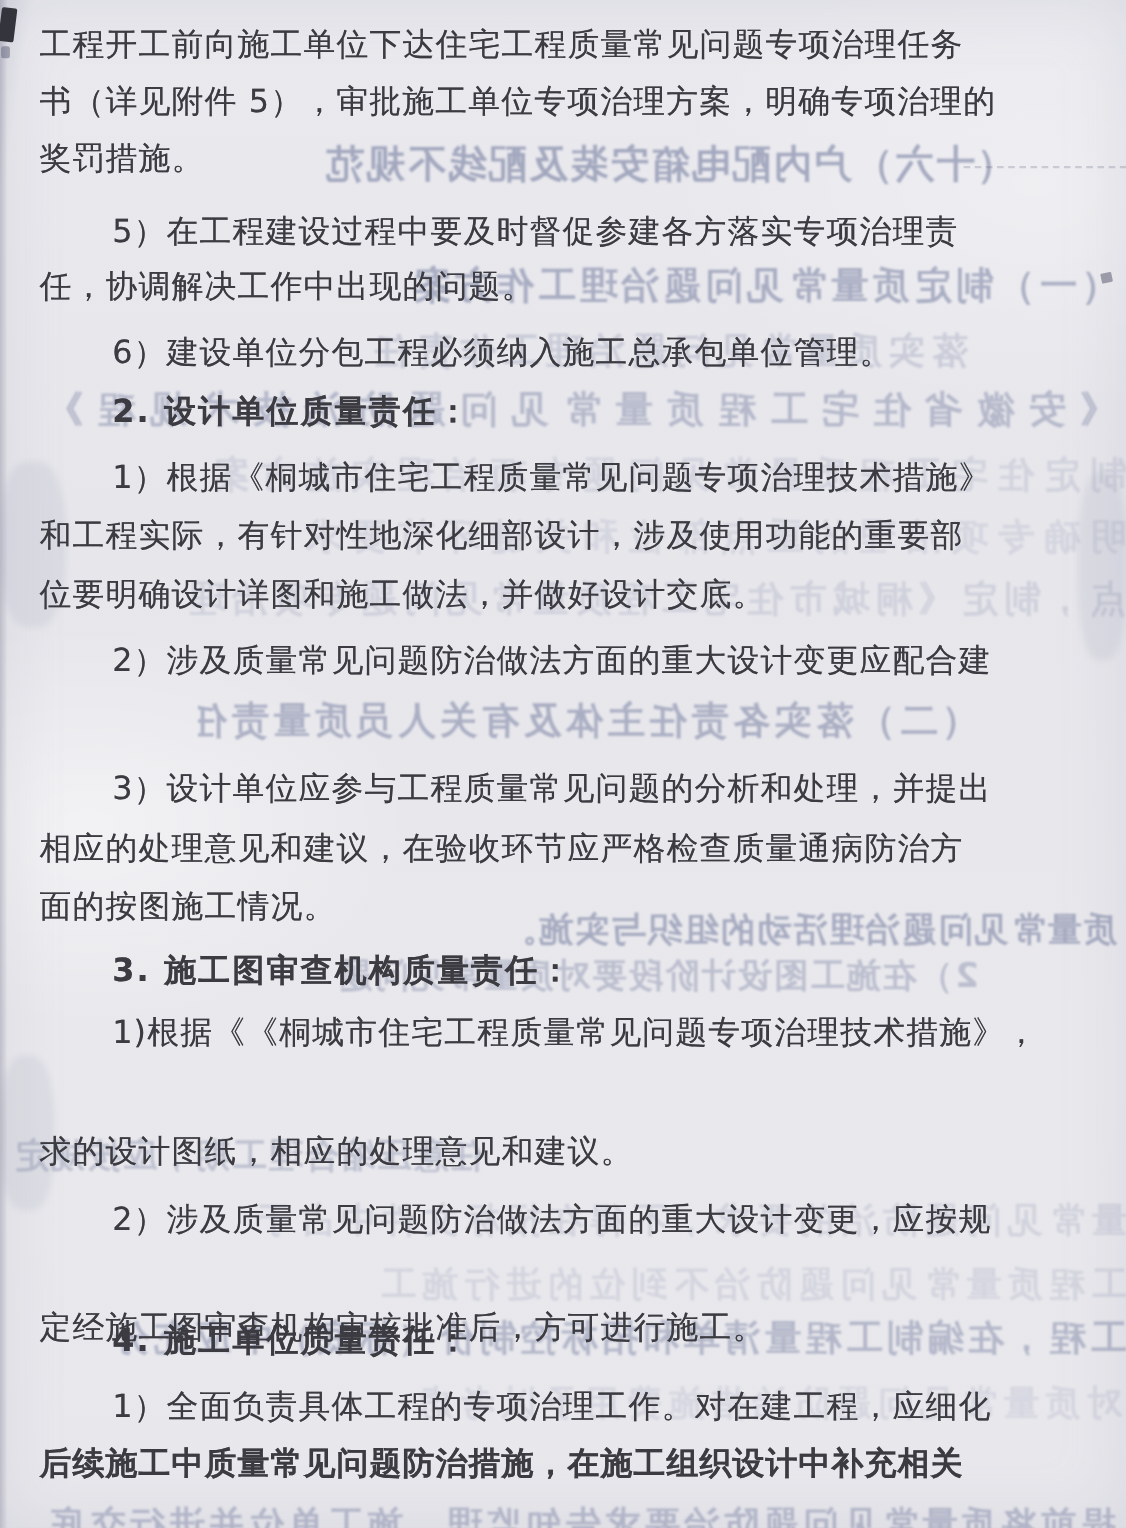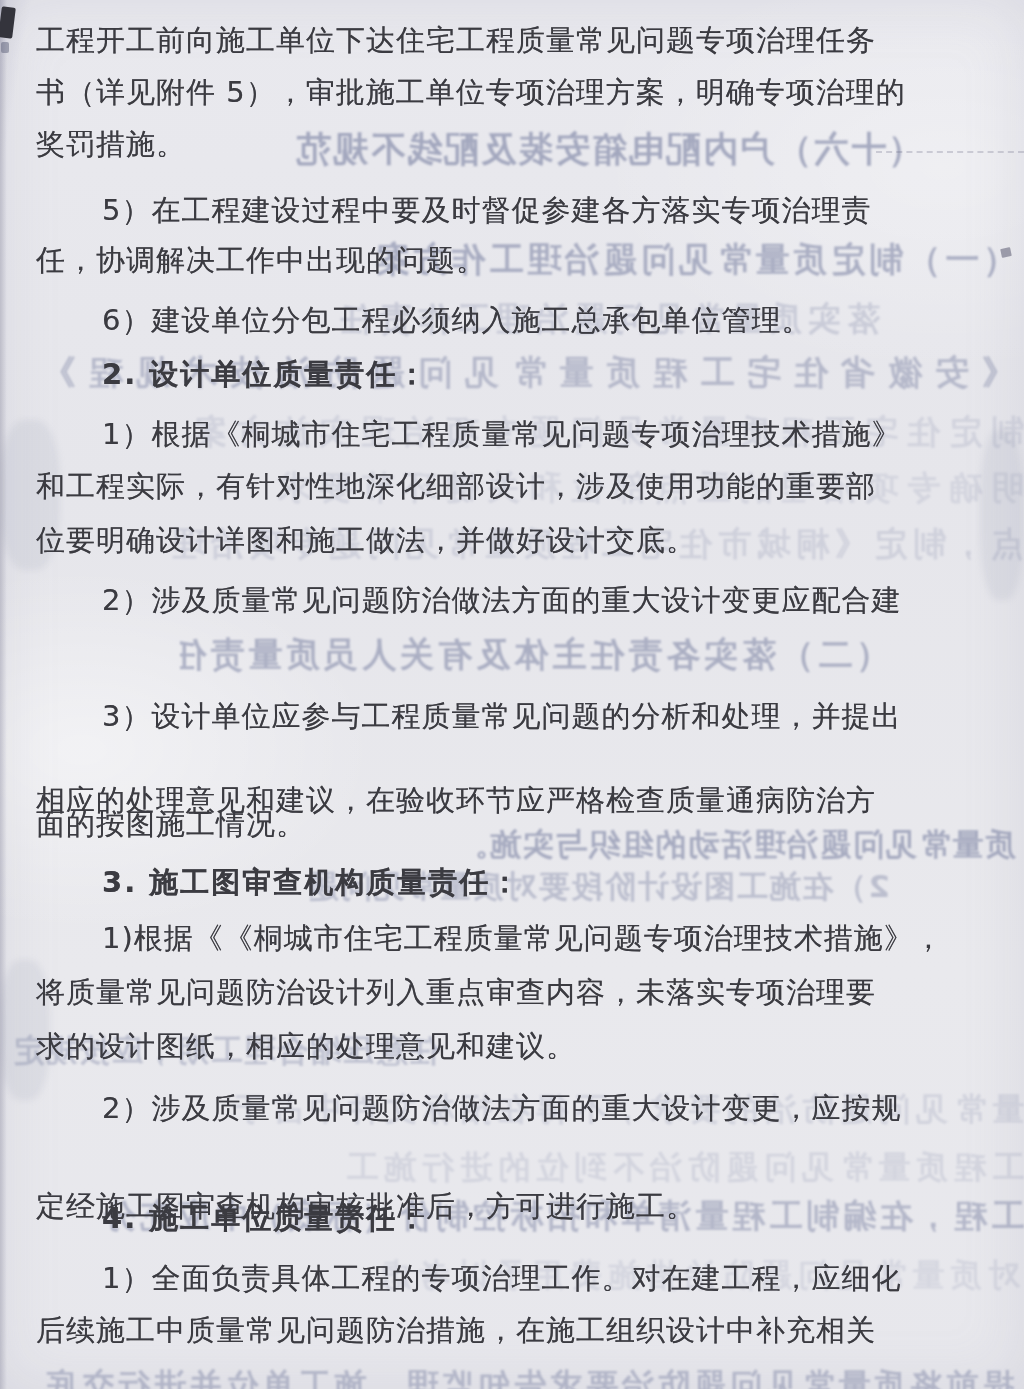"相应的处理意见和建议，在验收环节应严格检查质量通病防治方" div.line { font-family: none -> Liberation Mono, monospace; top: 778px -> 752px }
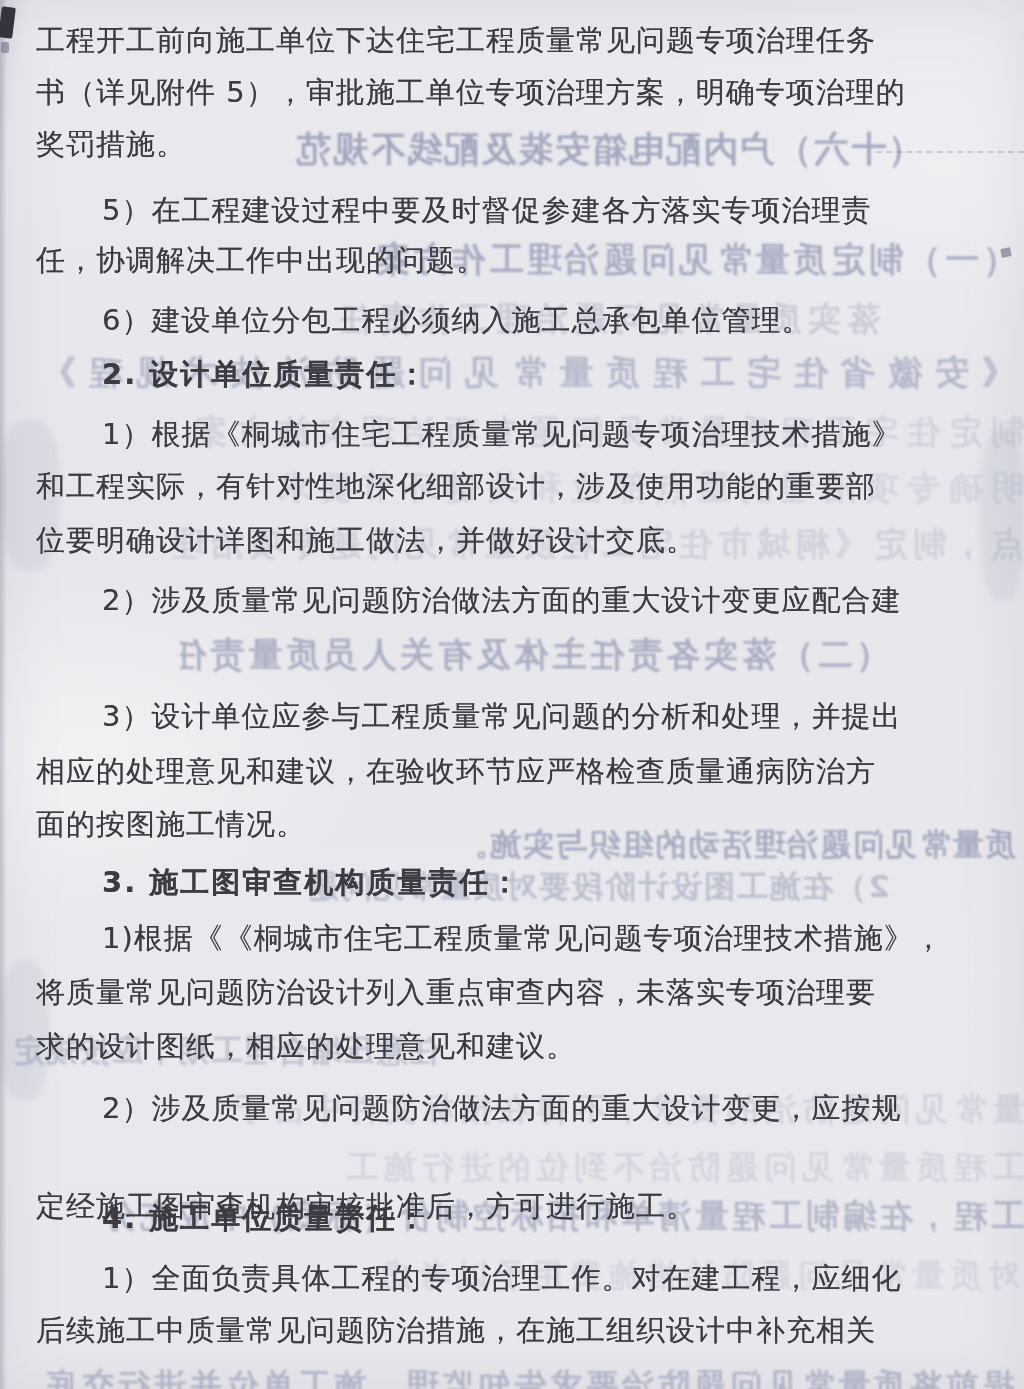"将质量常见问题防治设计列入重点审查内容，未落实专项治理要" div.line { html: <div>将质量常见问题防治设计列入重点审查内容，未落实专项治理要</div> -> none }
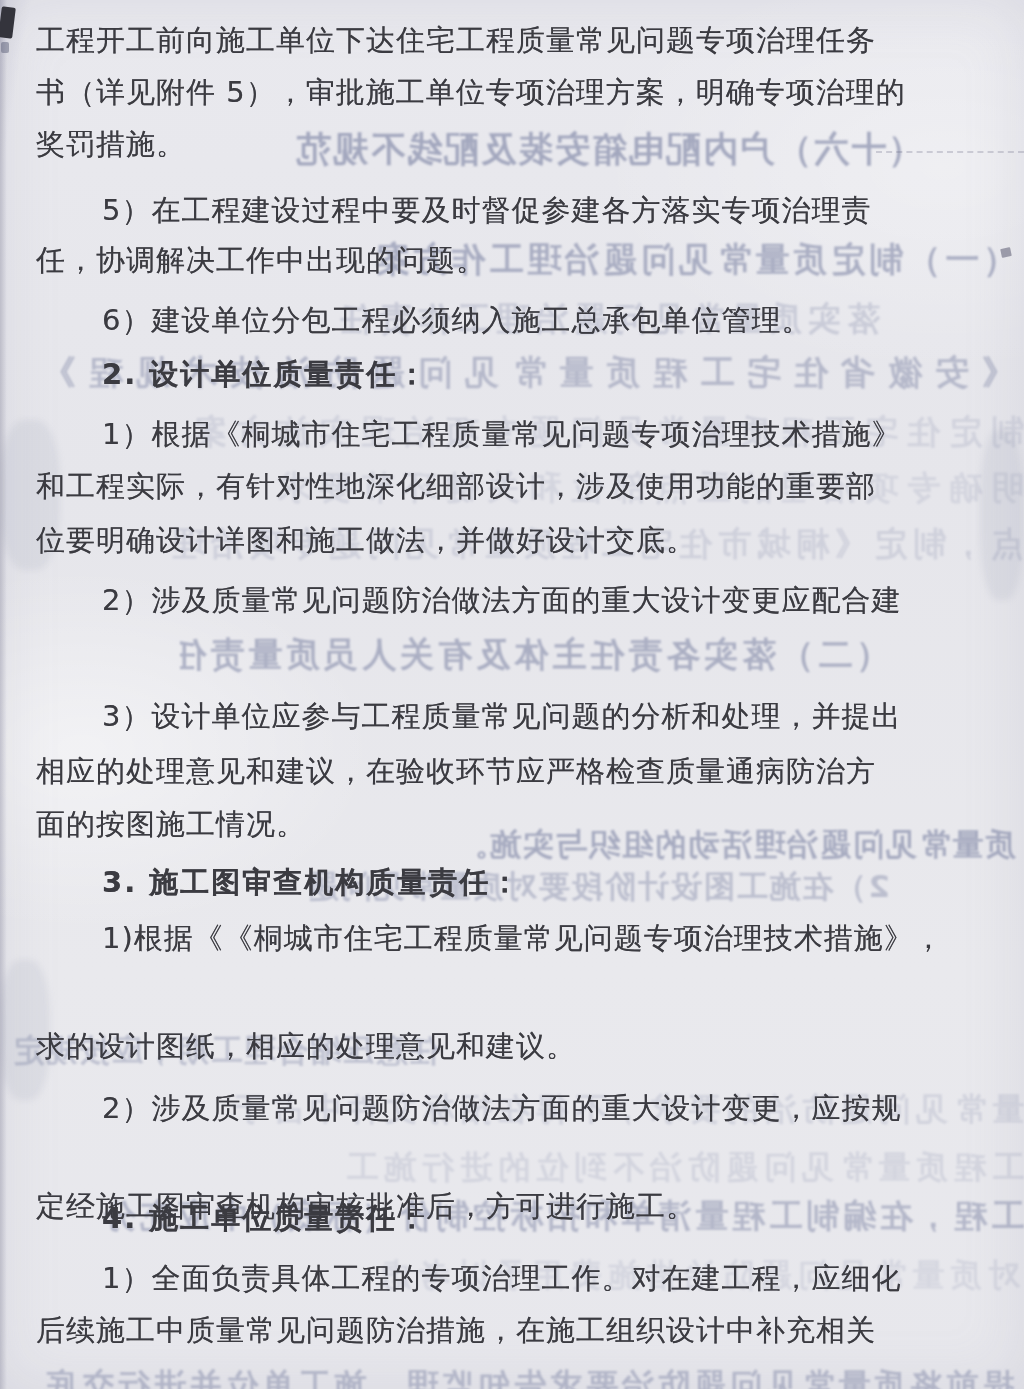"后续施工中质量常见问题防治措施，在施工组织设计中补充相关" div.line { font-weight: none -> bold }
